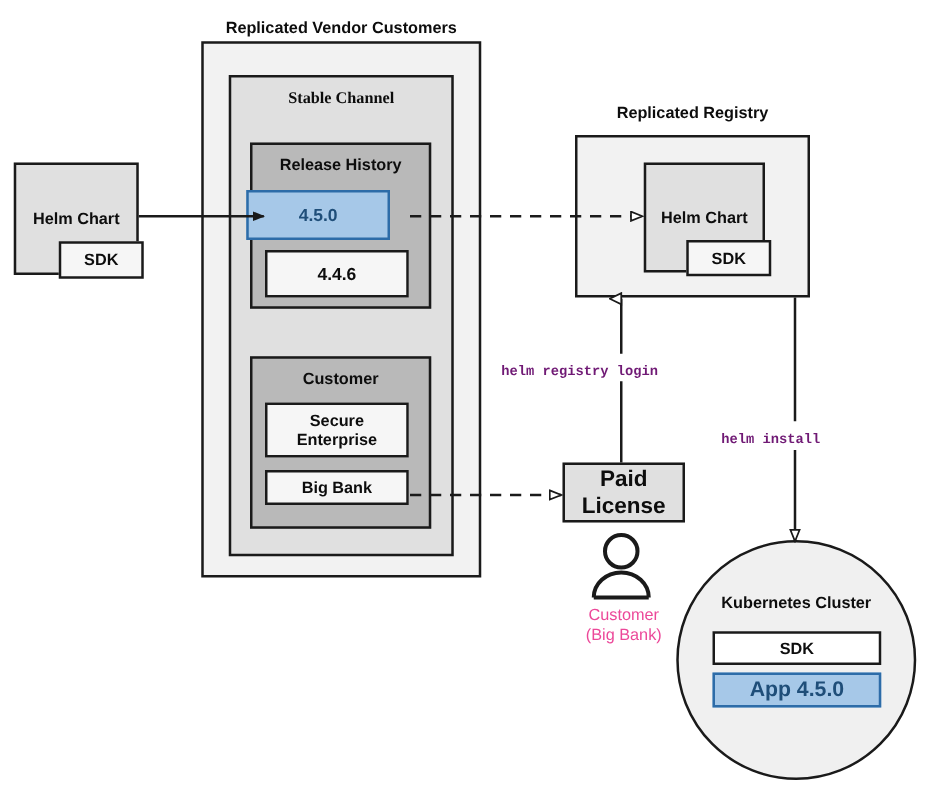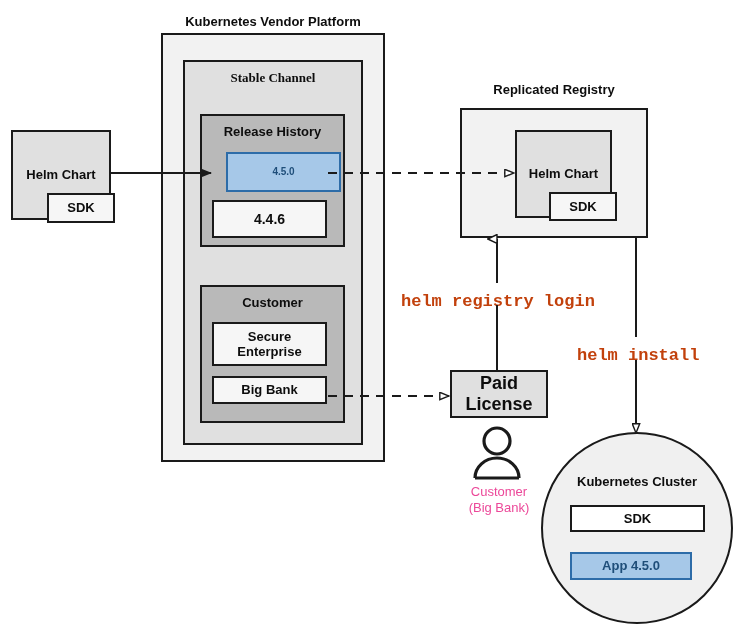"Kubernetes Vendor Platform" div.title-label { text: Kubernetes Vendor Platform -> Replicated Vendor Customers }
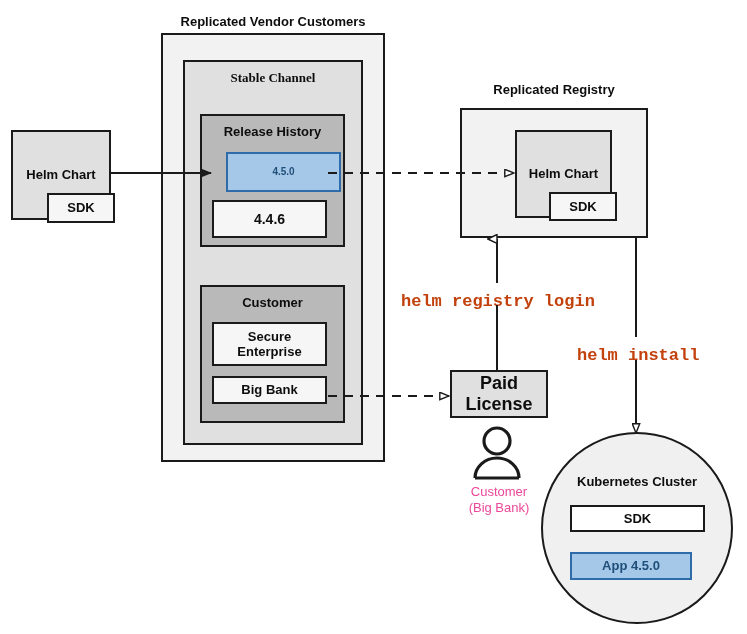"4.5.0" div.box { font-size: 10px -> 14px; left: 226px -> 197px }
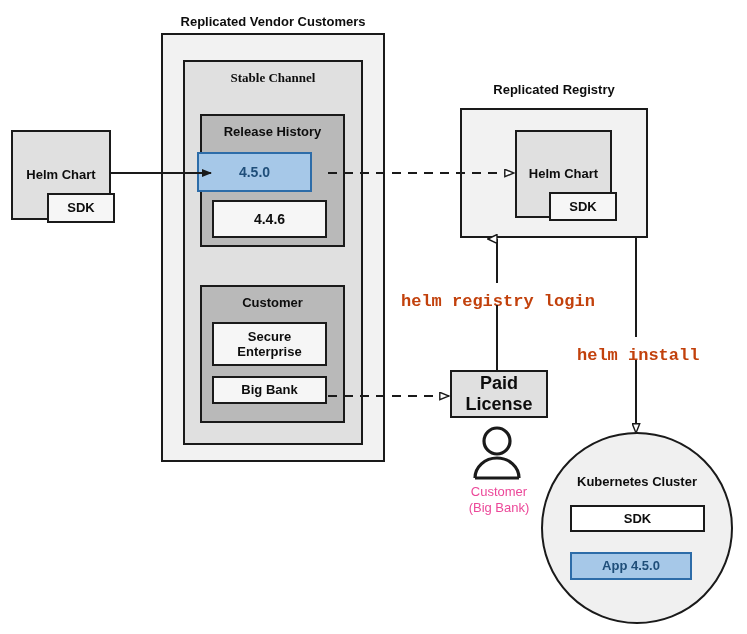"helm registry login" .mono { color: #c2410c -> #701a75; font-size: 17px -> 11px }
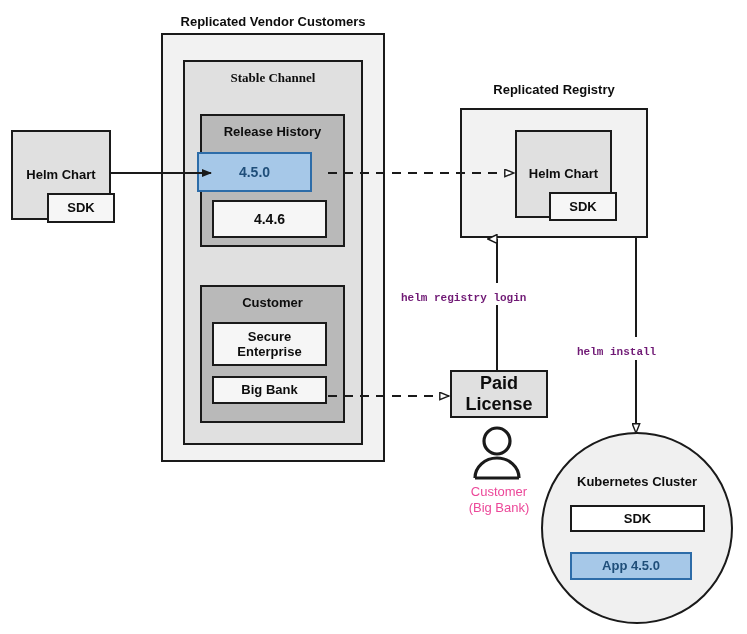"App 4.5.0" div.box { font-size: 13px -> 17px; margin-top: 14px -> none; width: 122px -> 135px }
